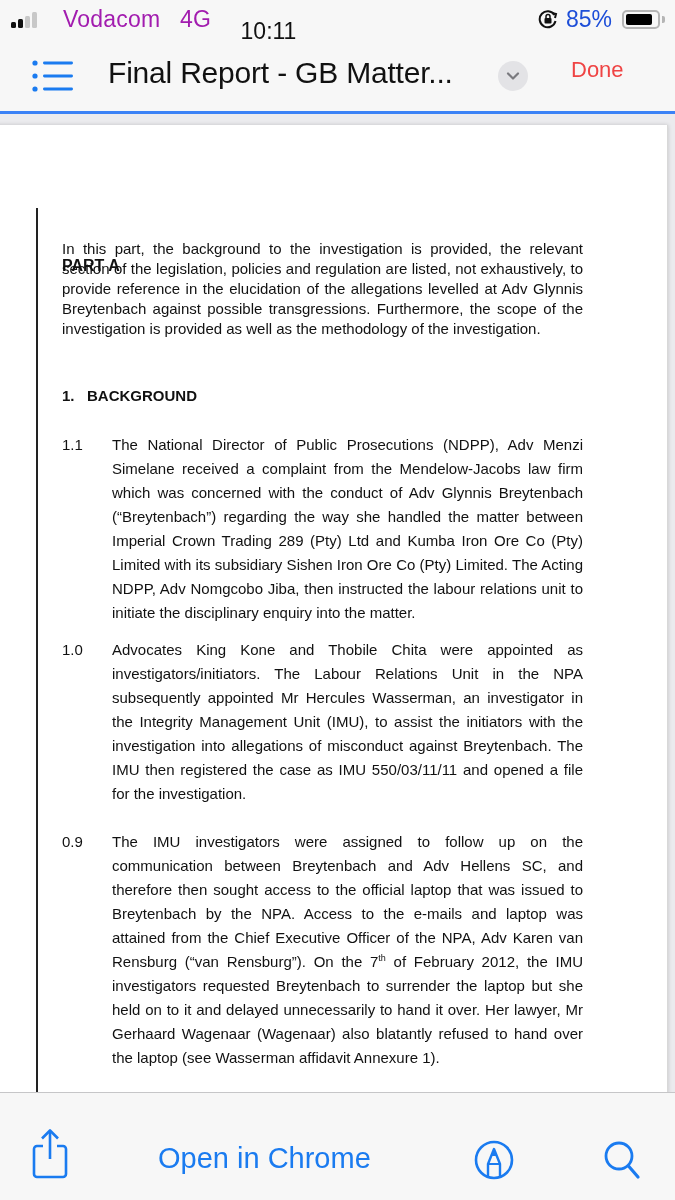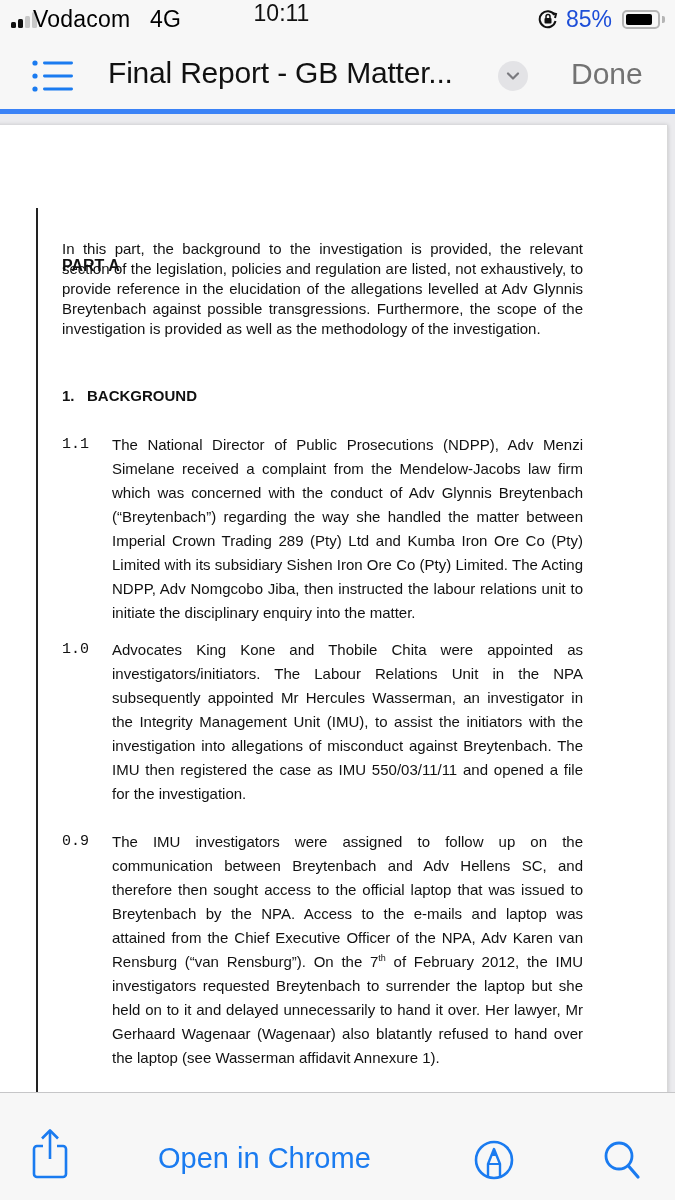"Vodacom 4G" .carrier { color: #000000 -> #a21caf; left: 33px -> 63px }
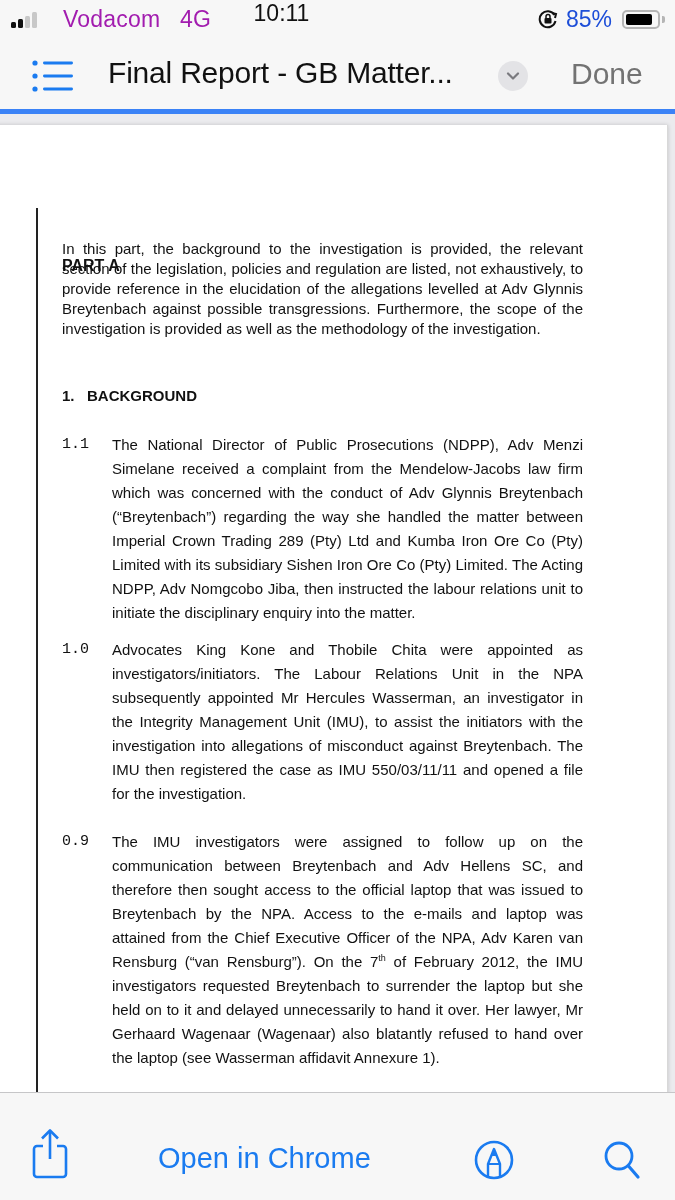"10:11" .clock { margin-left: 13px -> none; top: 0 -> 18px }
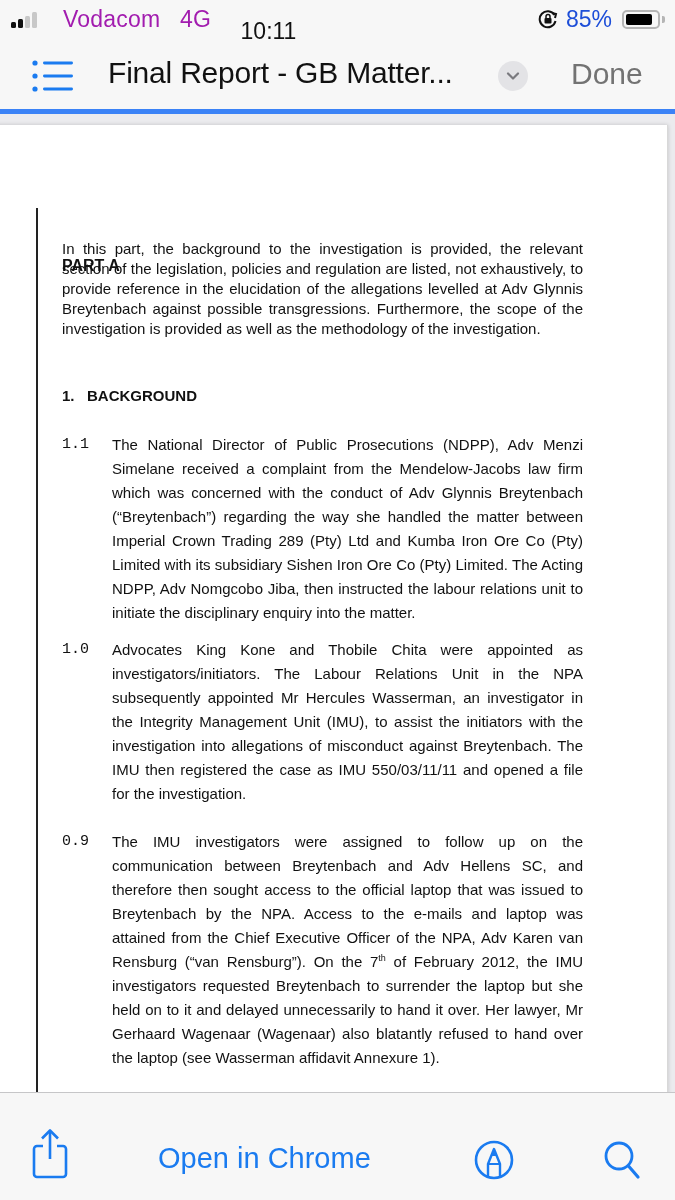"Final Report - GB Matter..." .nav-bar { border-bottom: 5px solid #3b82f6 -> 3px solid #3b82f6 }
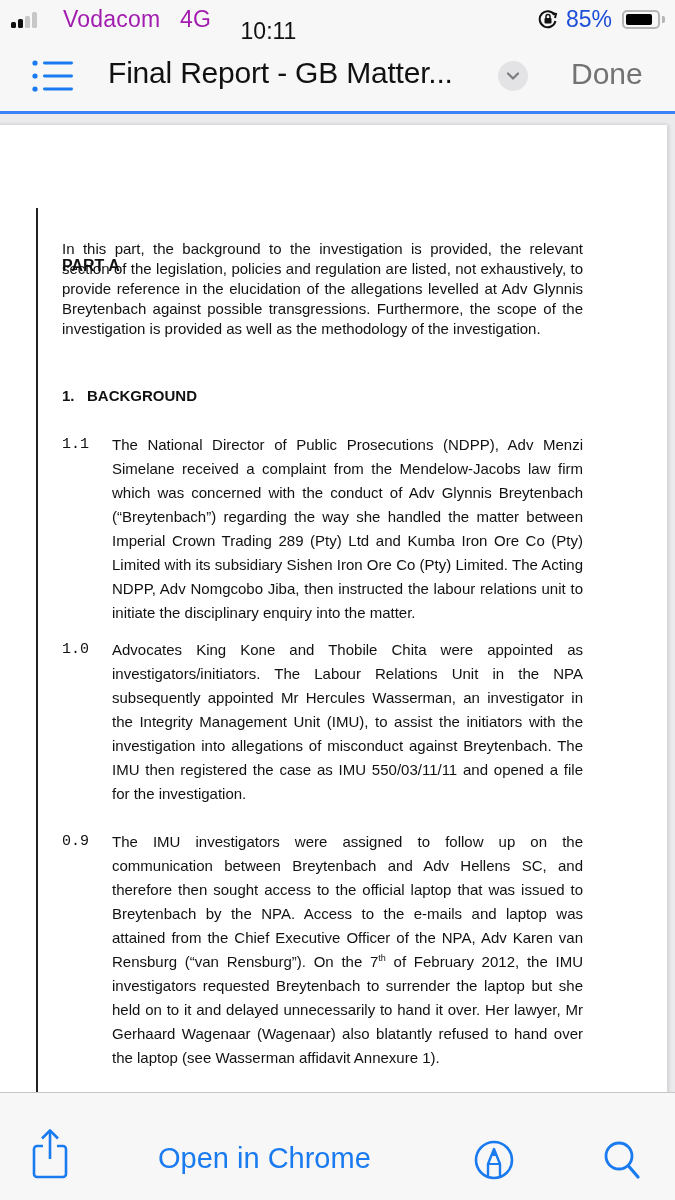"Done" .done-btn { color: #737373 -> #ef4444; font-size: 30px -> 22px }
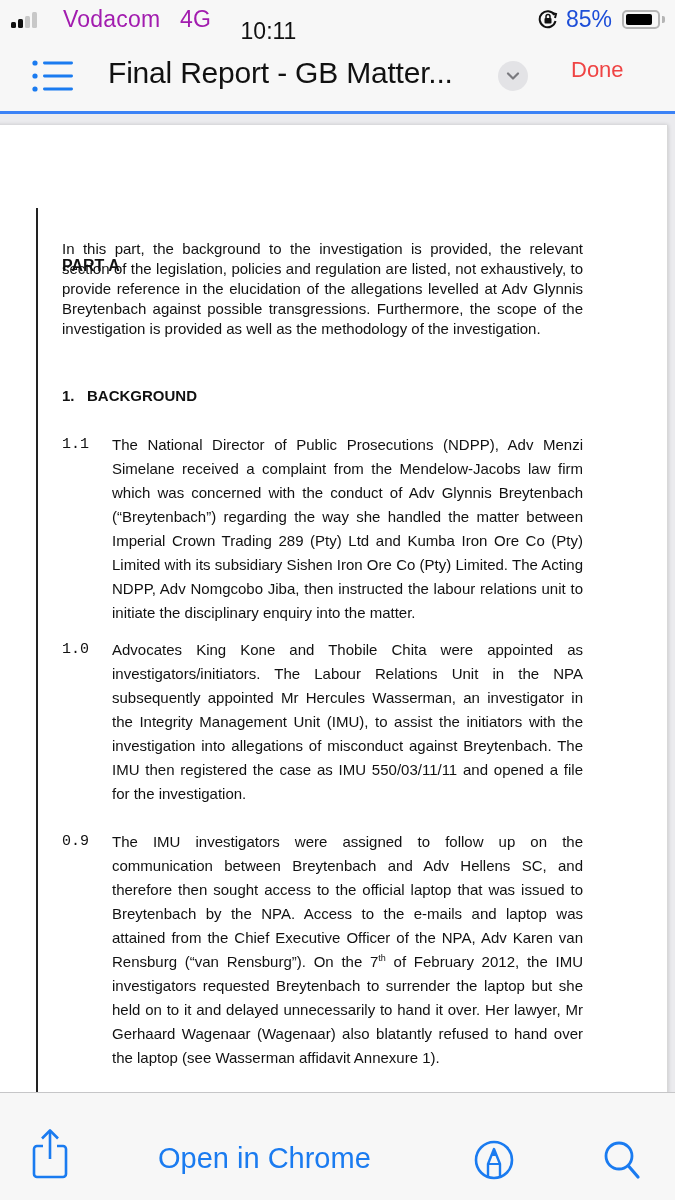"1.1" .item .num { font-family: Liberation Mono, monospace -> none }
